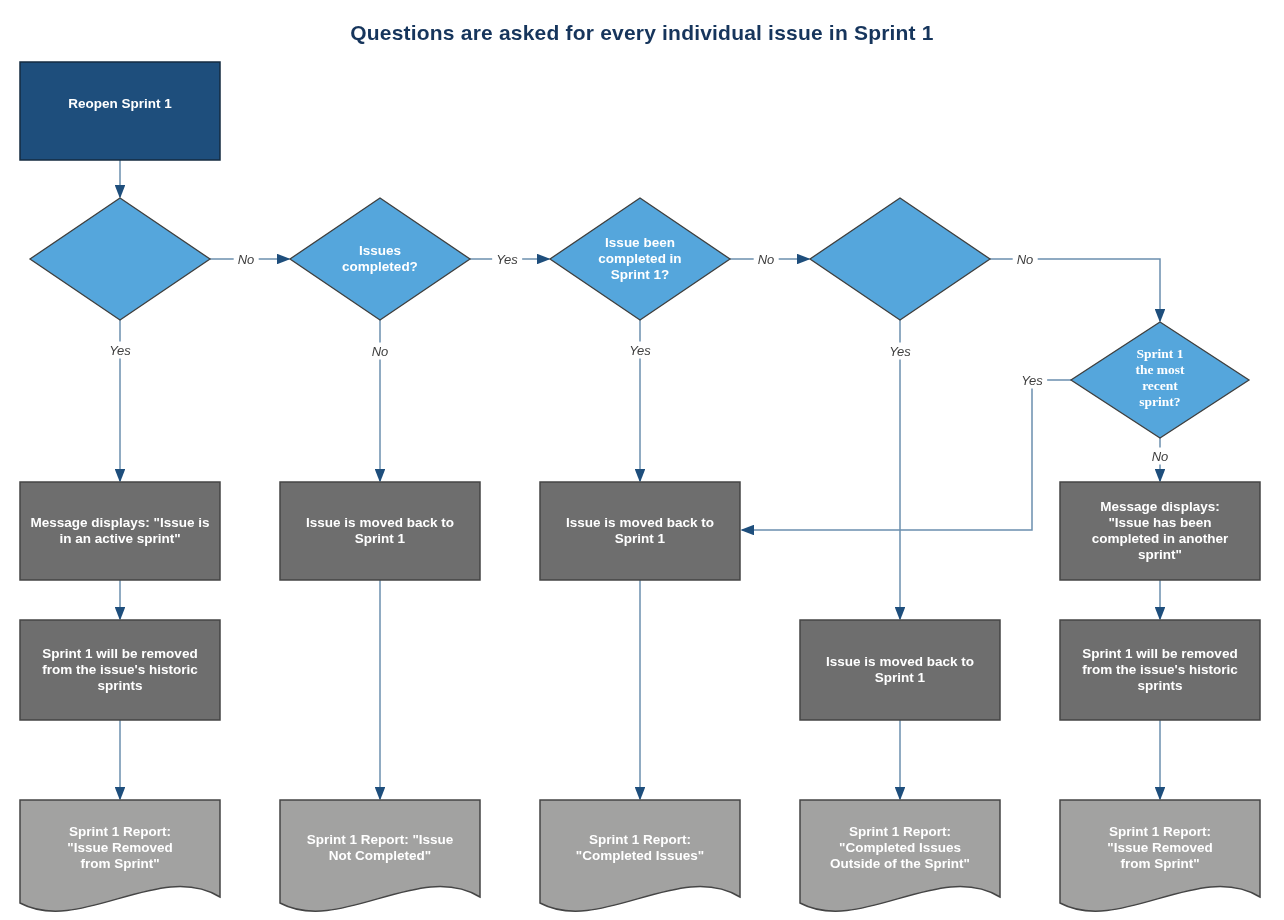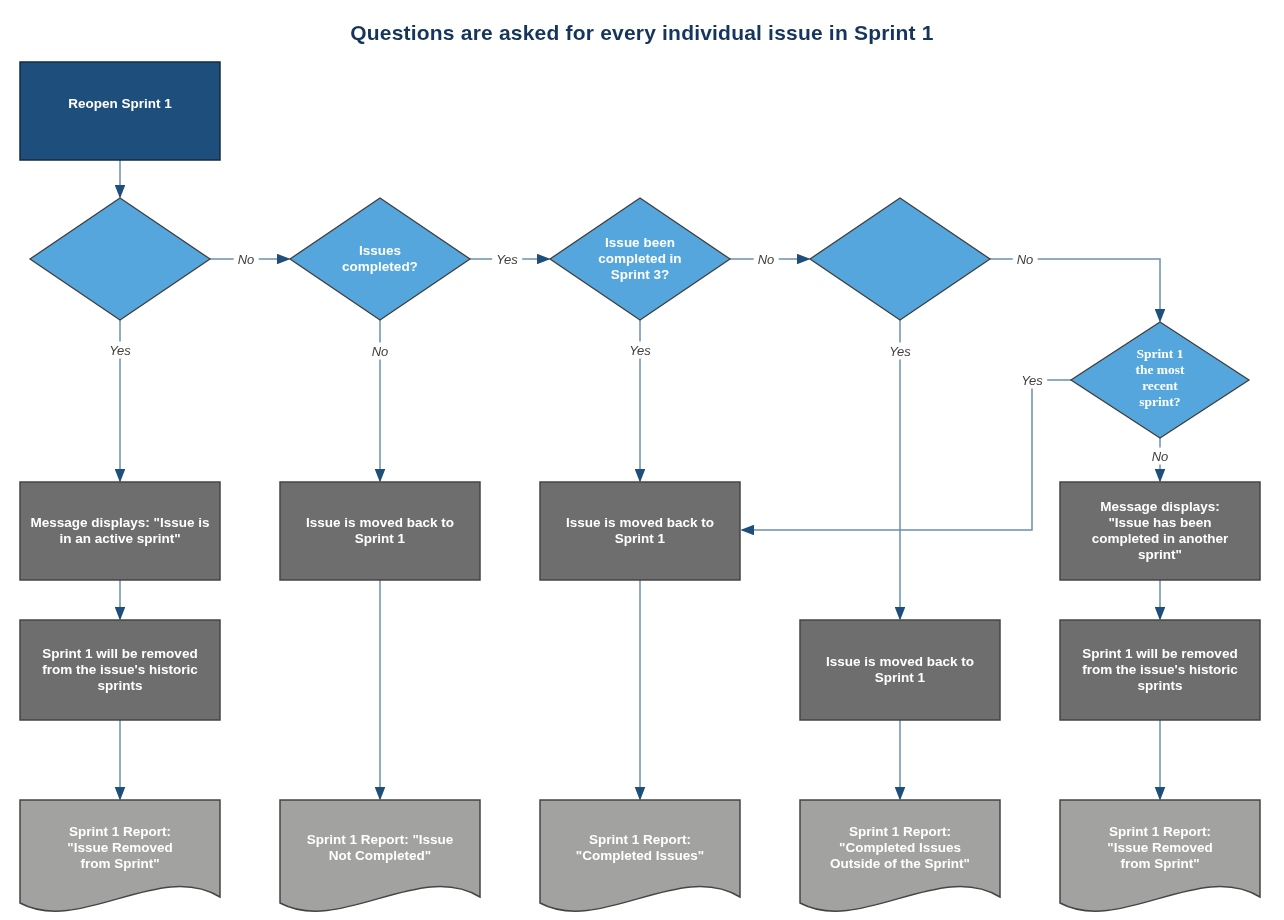"Issue been completed in Sprint" div.node-label { text: 3 -> 1 }
